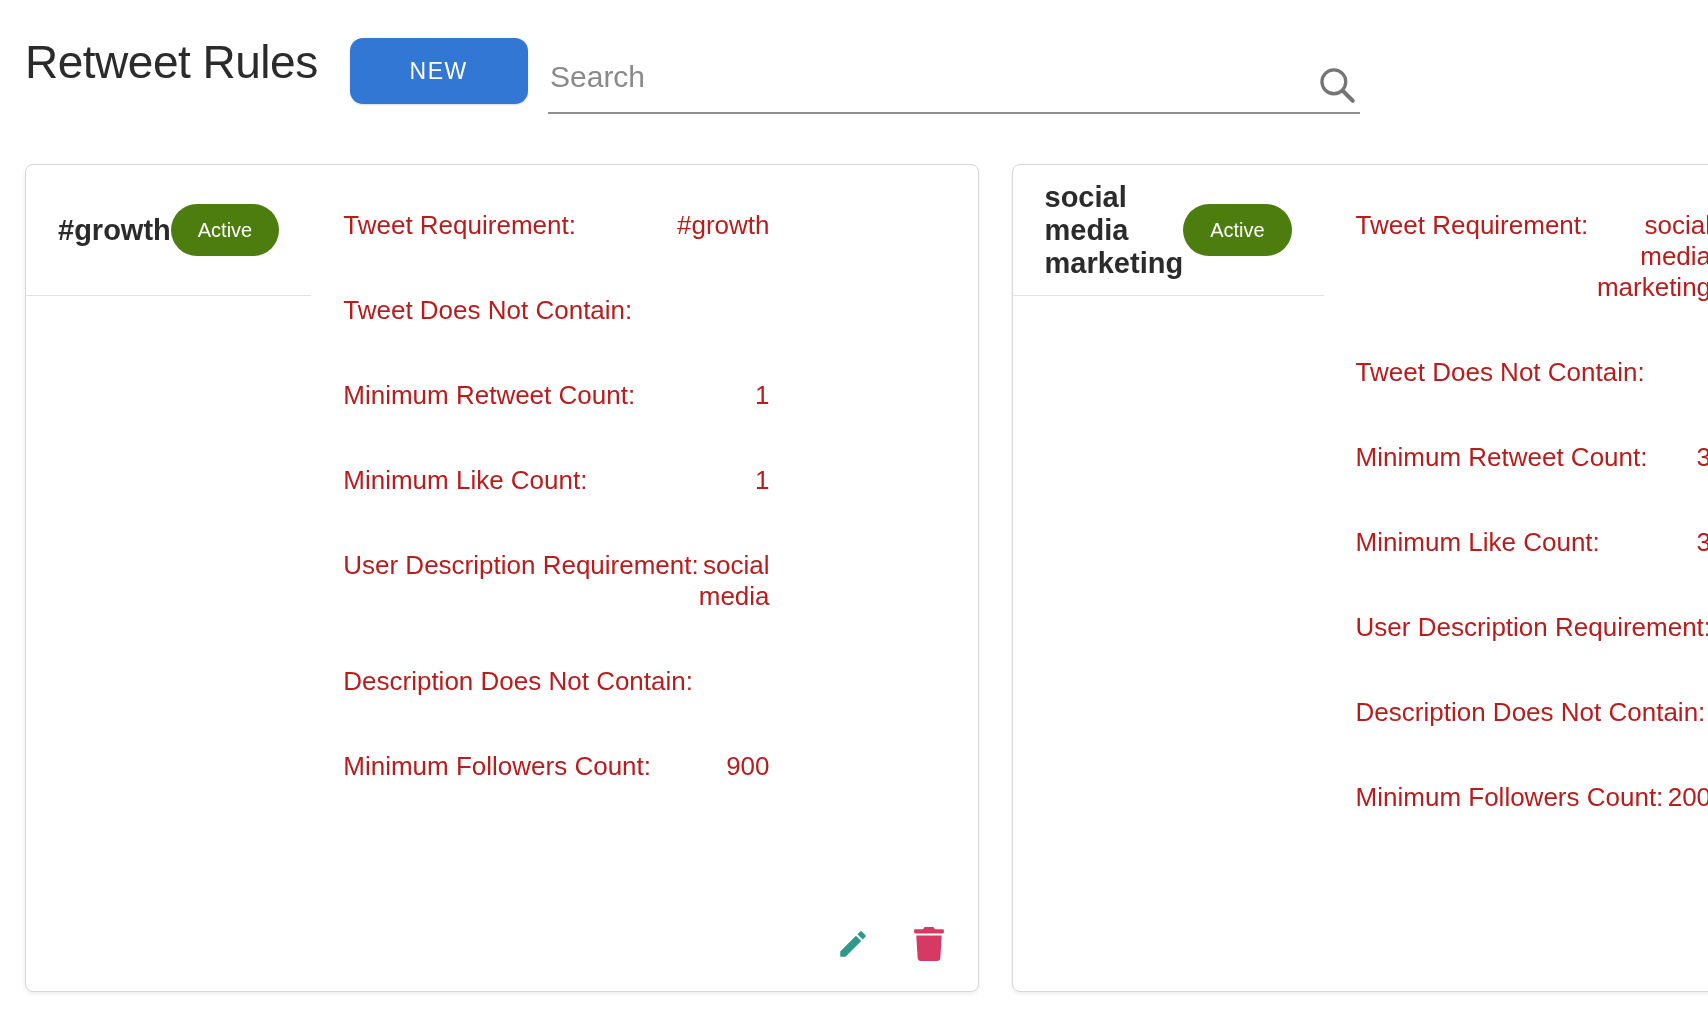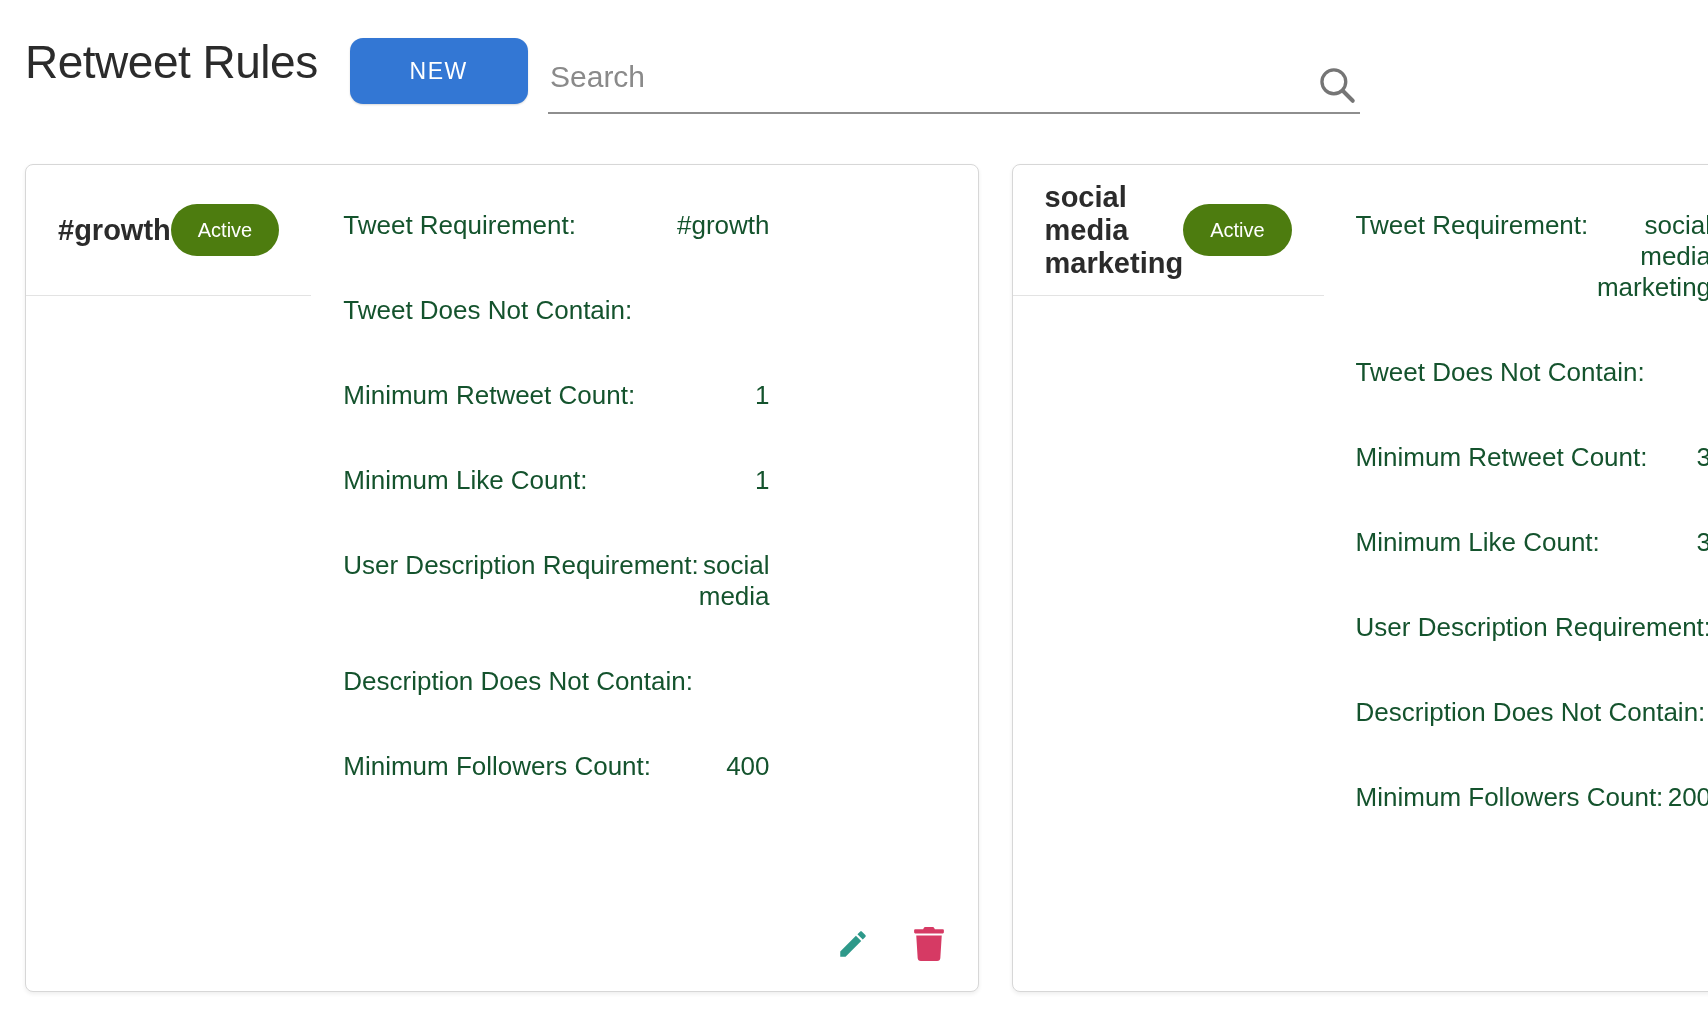"Tweet Requirement:" .field-row { color: #14532d -> #b91c1c }
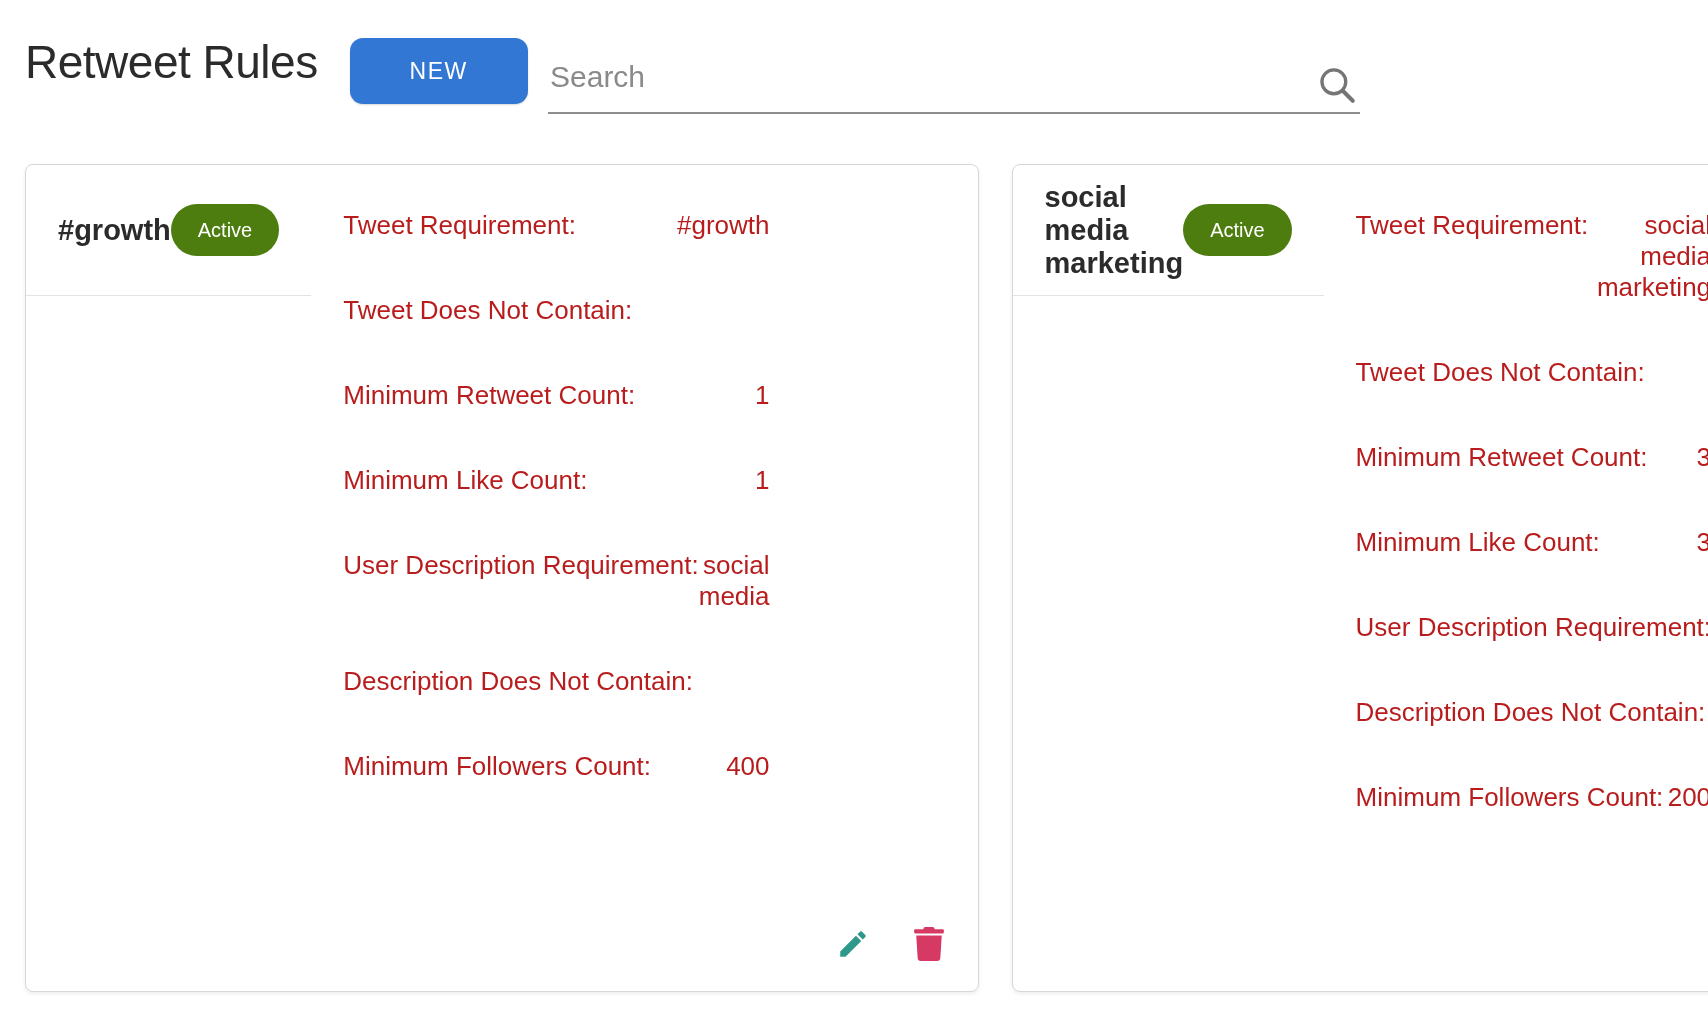"400" span.field-value { text: 400 -> 900 }
